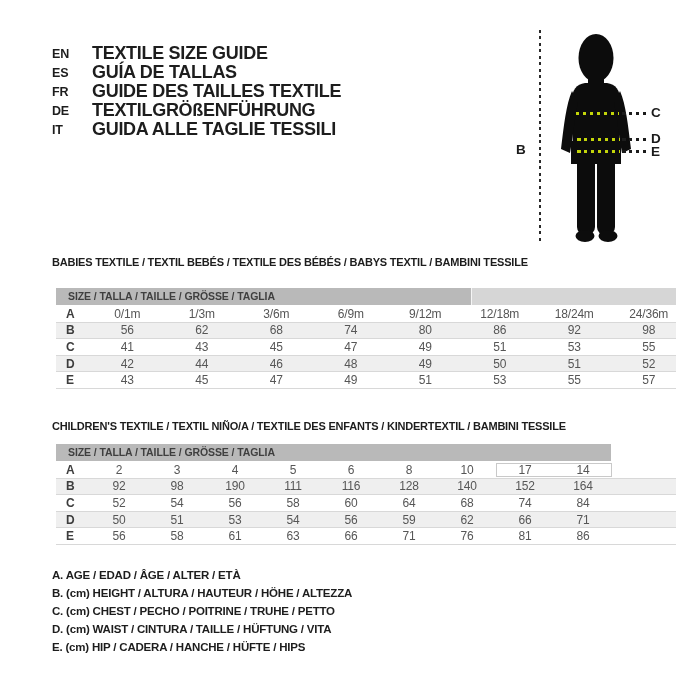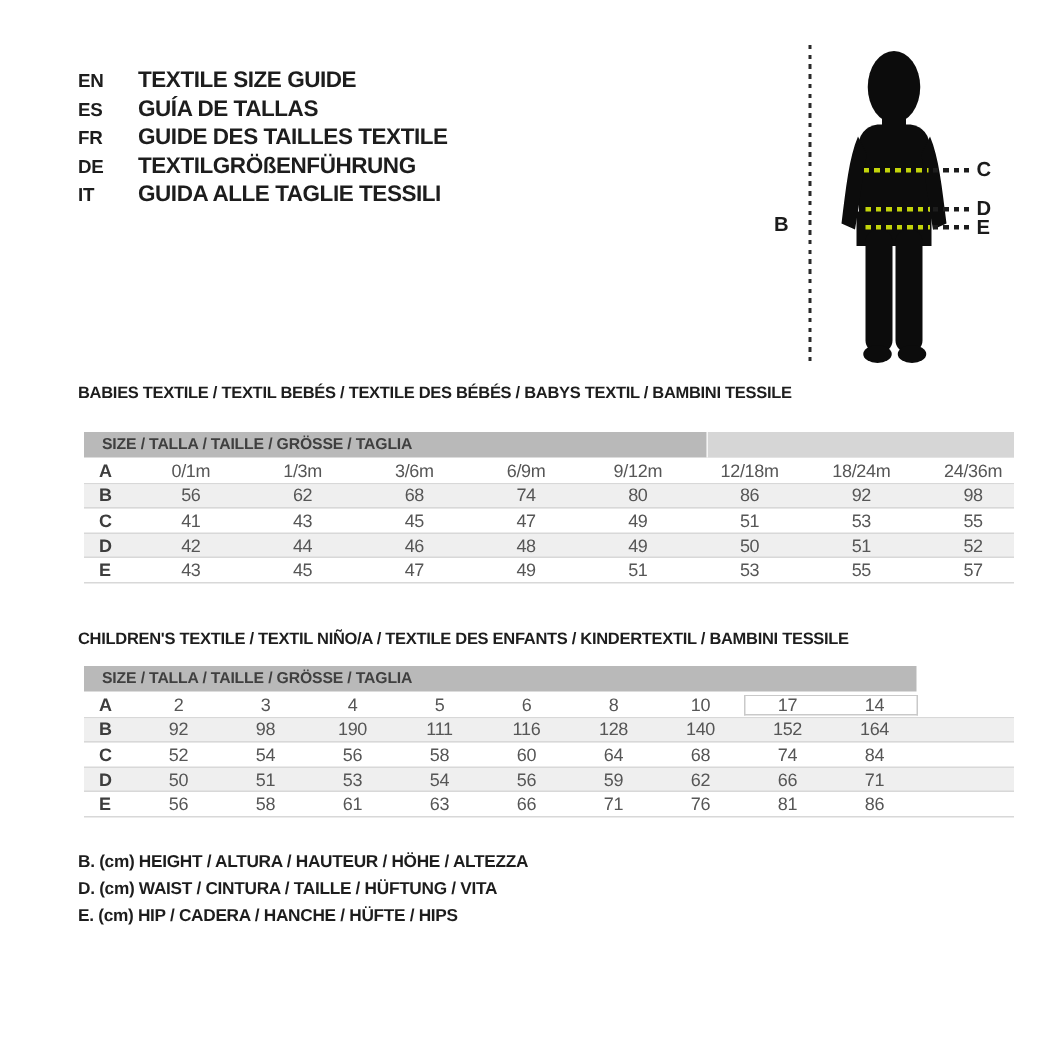"TEXTILE SIZE GUIDE" .lang-label { font-size: 15px -> 18px }
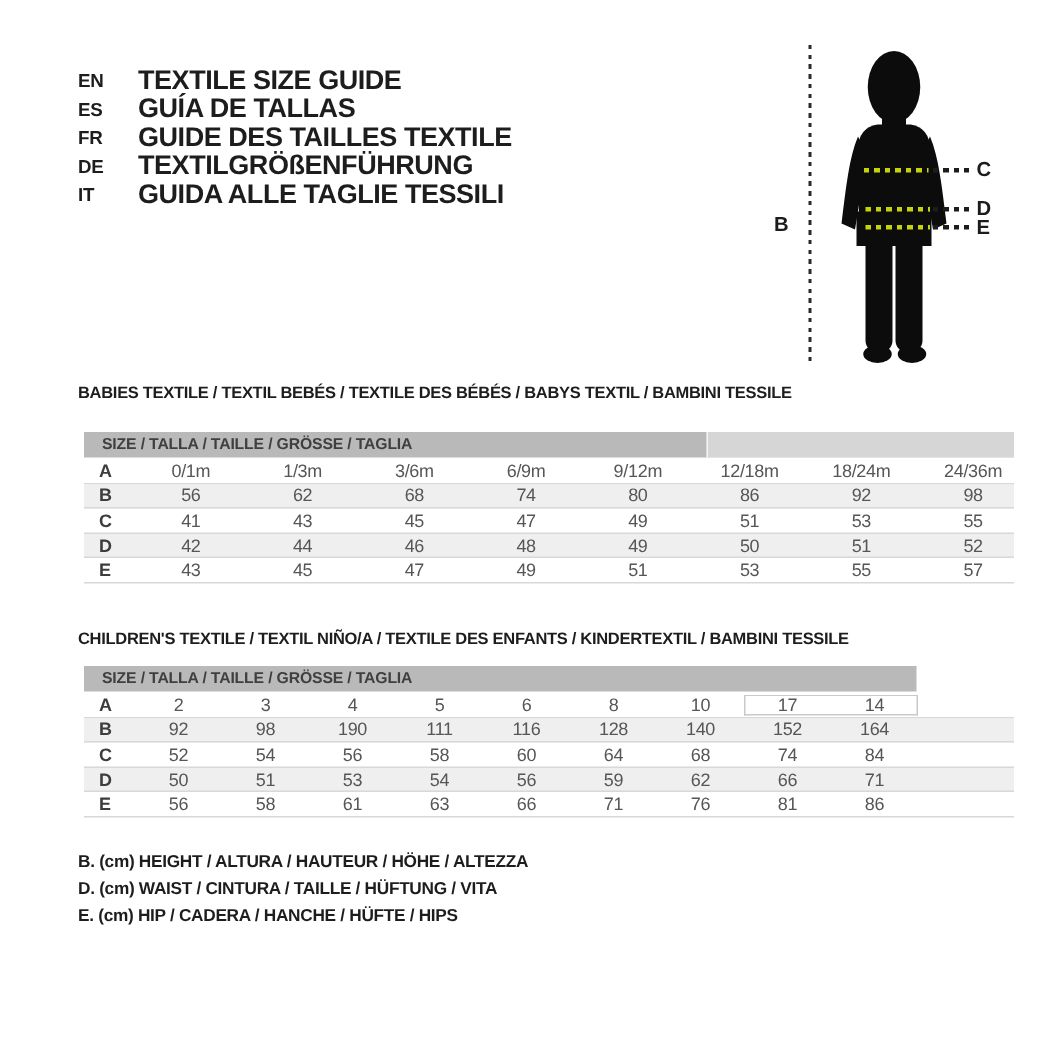"A. AGE / EDAD /" div.legend-line { html: none -> <div>A. AGE / EDAD / ÂGE / ALTER / ETÀ</div> }
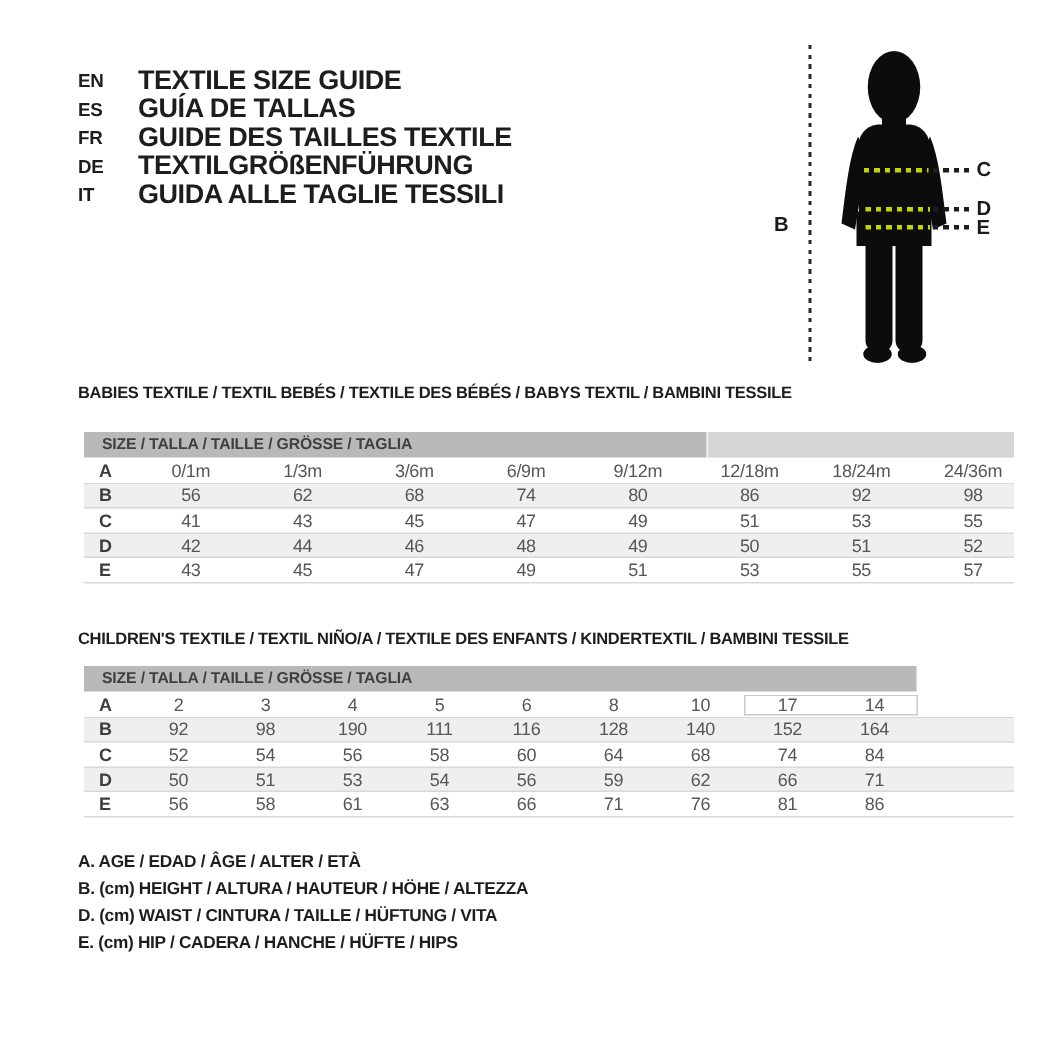"C. (cm) CHEST / PECHO" div.legend-line { html: none -> <div>C. (cm) CHEST / PECHO / POITRINE / TRUHE / PETTO</div> }
